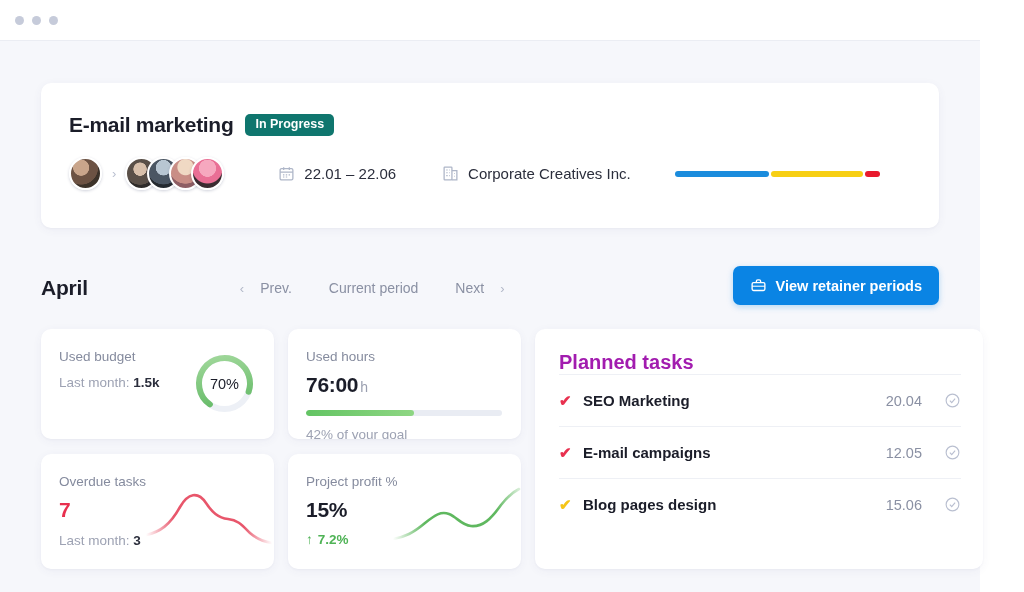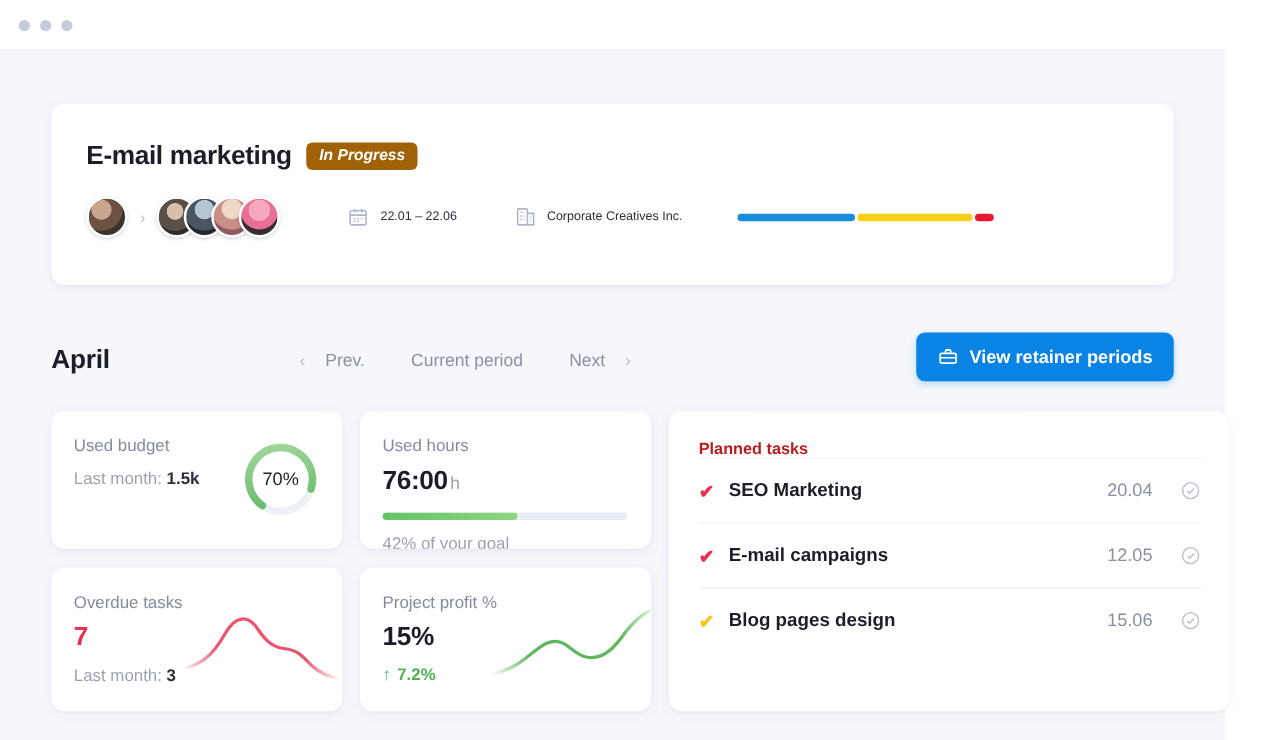"In Progress" span.badge { background: #a16207 -> #0f766e; font-style: italic -> none }
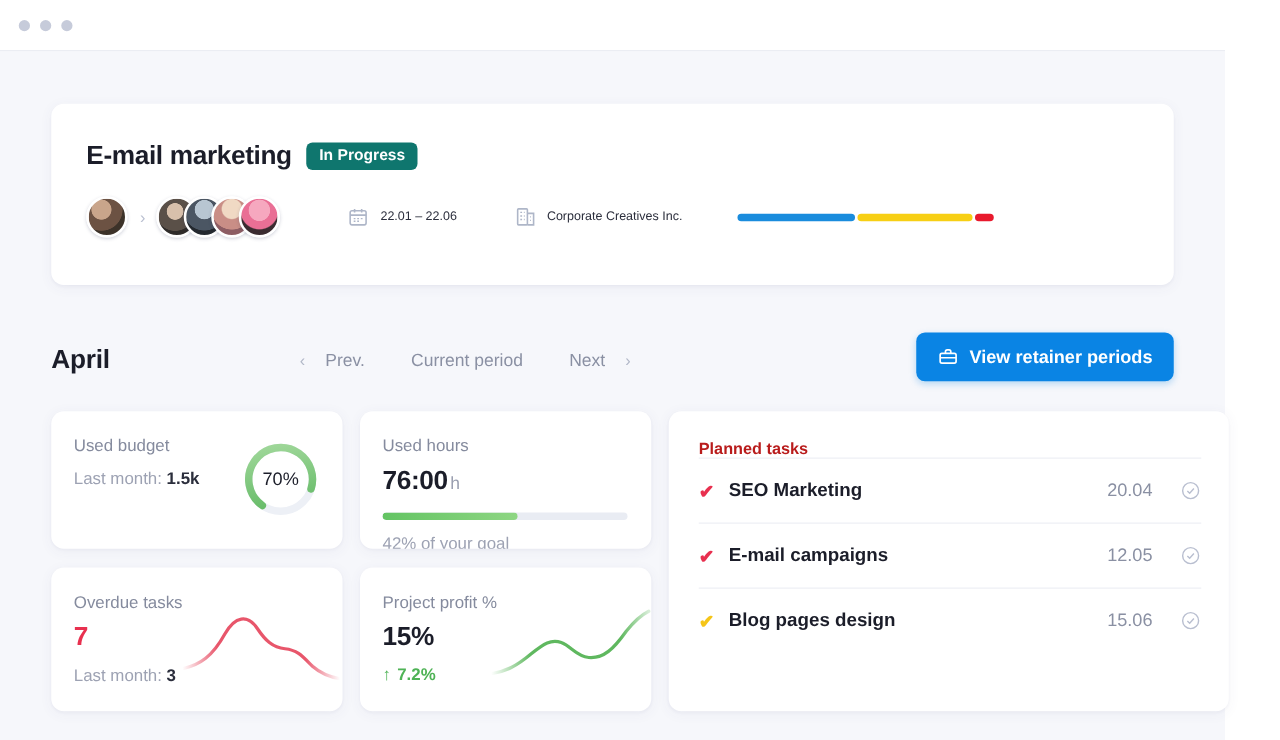"22.01 – 22.06" .meta-item { font-size: 10px -> 15px }
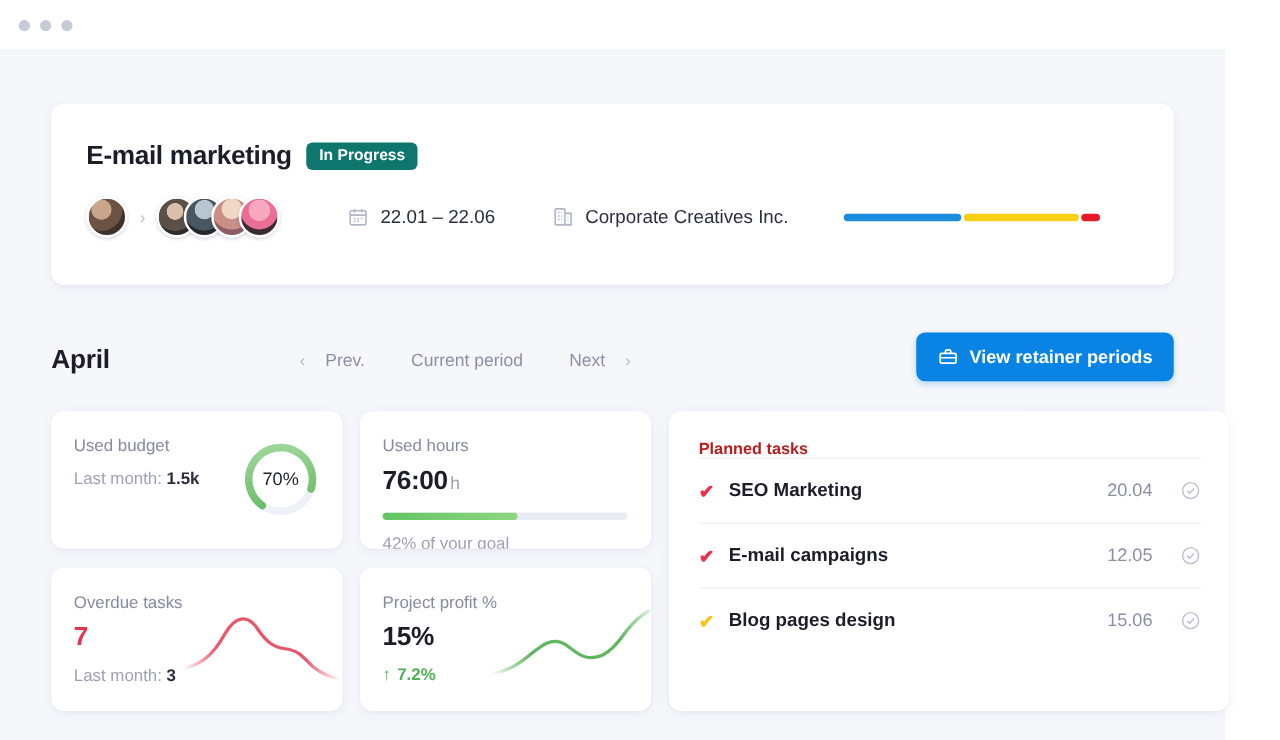"Planned tasks" .tasks-title { color: #b91c1c -> #a21caf; font-size: 13px -> 20px }
